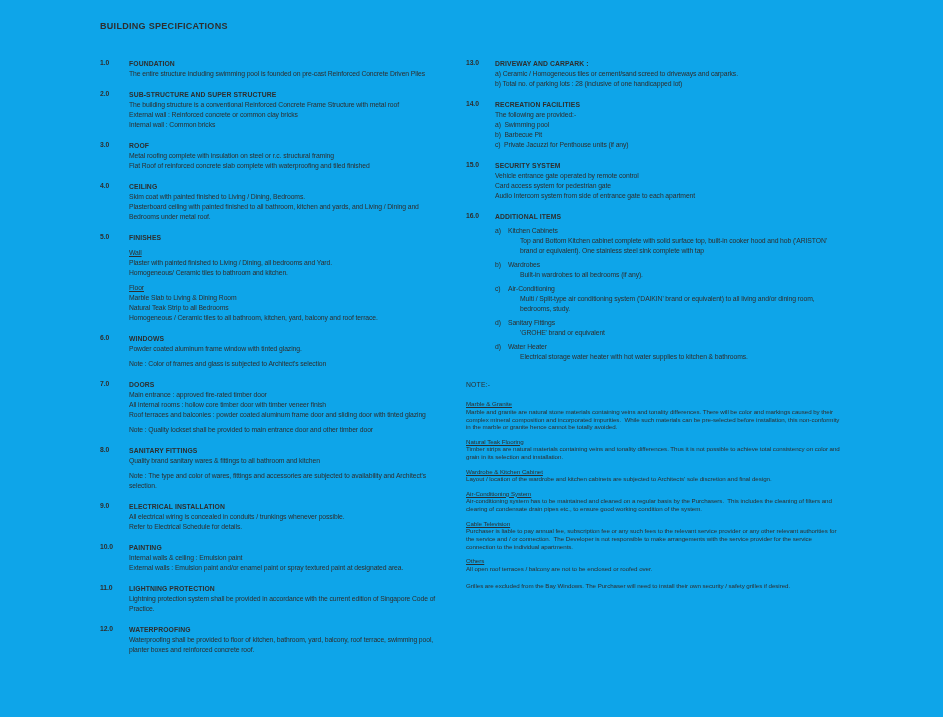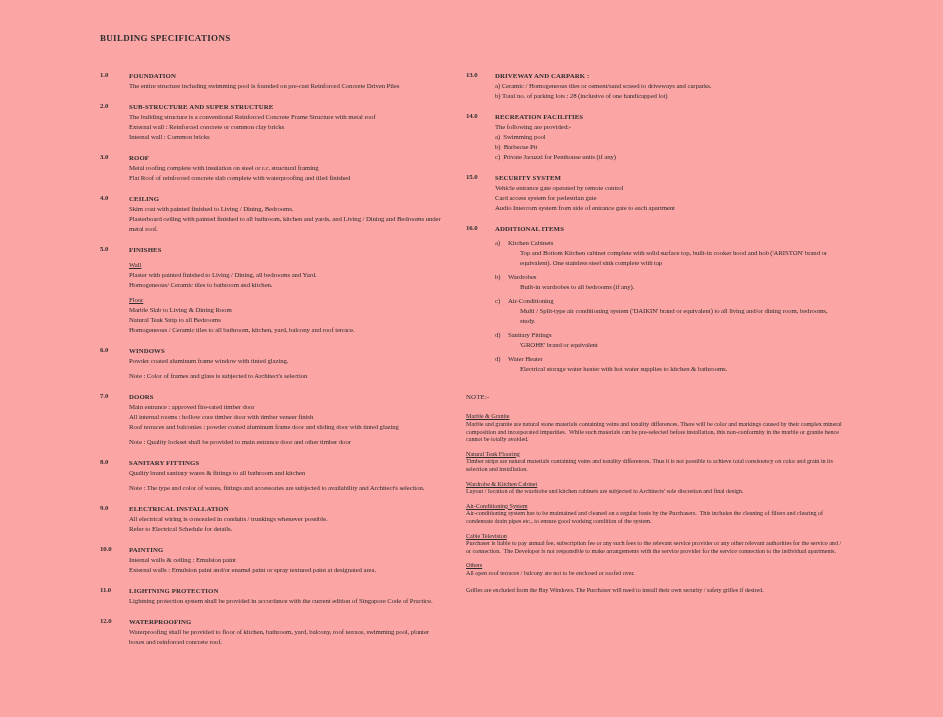"BUILDING SPECIFICATIONS" .page { background: #fca5a5 -> #0ea5e9; font-family: Liberation Serif, serif -> none; padding: 33px 100px 10px 100px -> 21px 100px 10px 100px }
